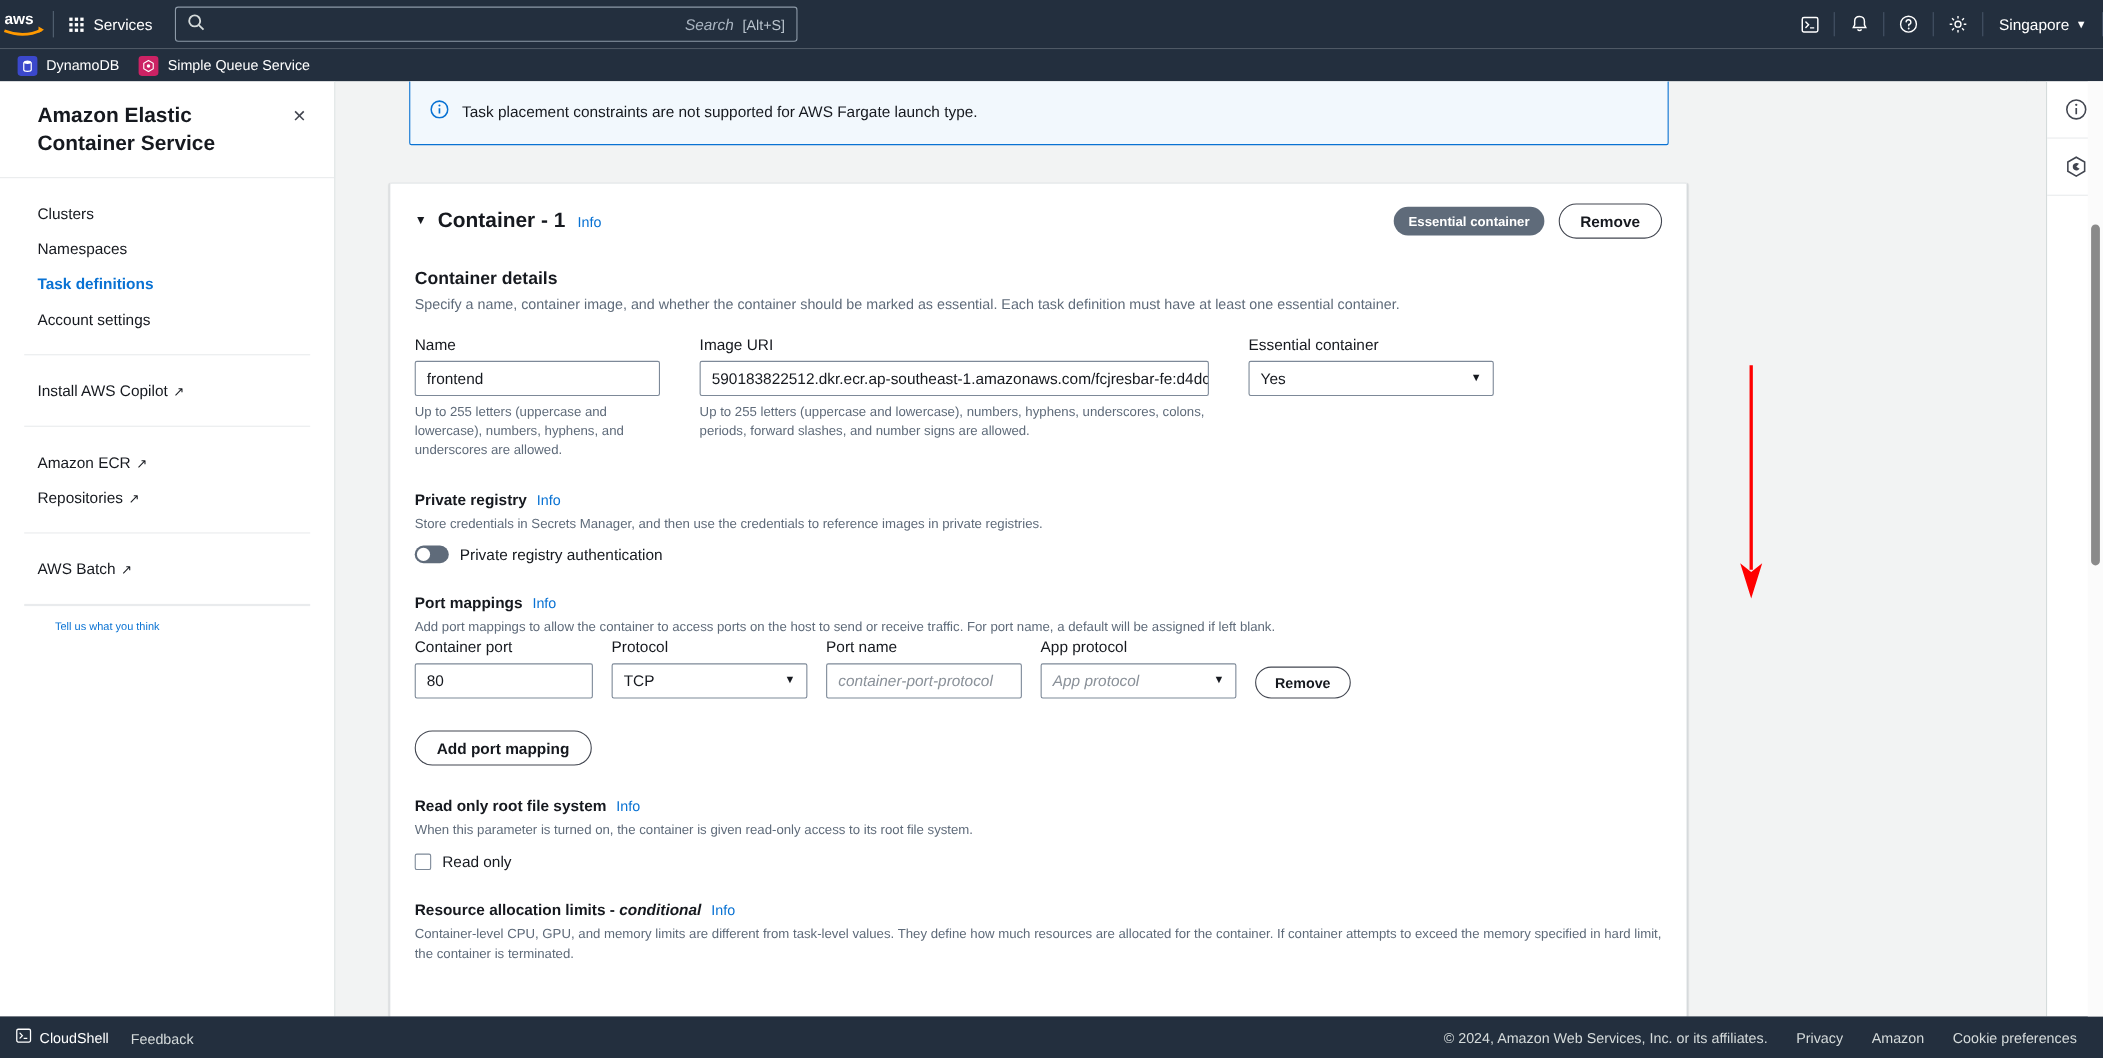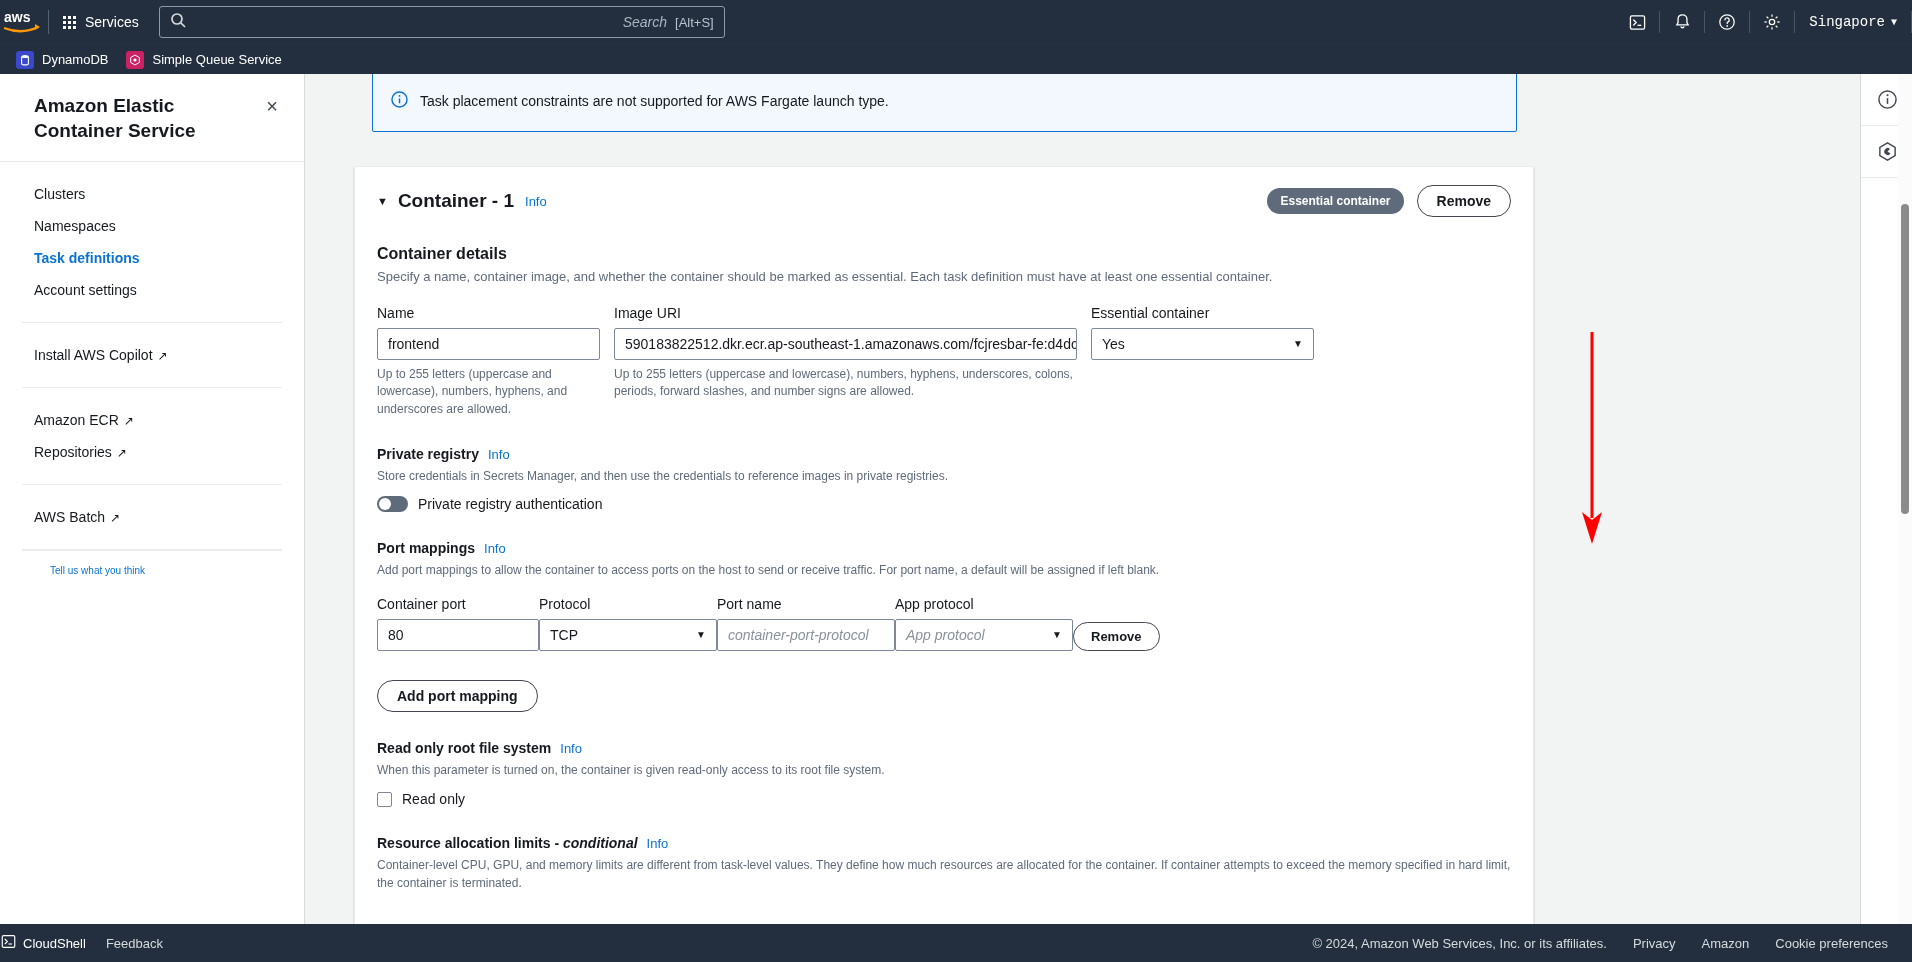"Singapore" .nav-right { font-family: Liberation Mono, monospace -> none }
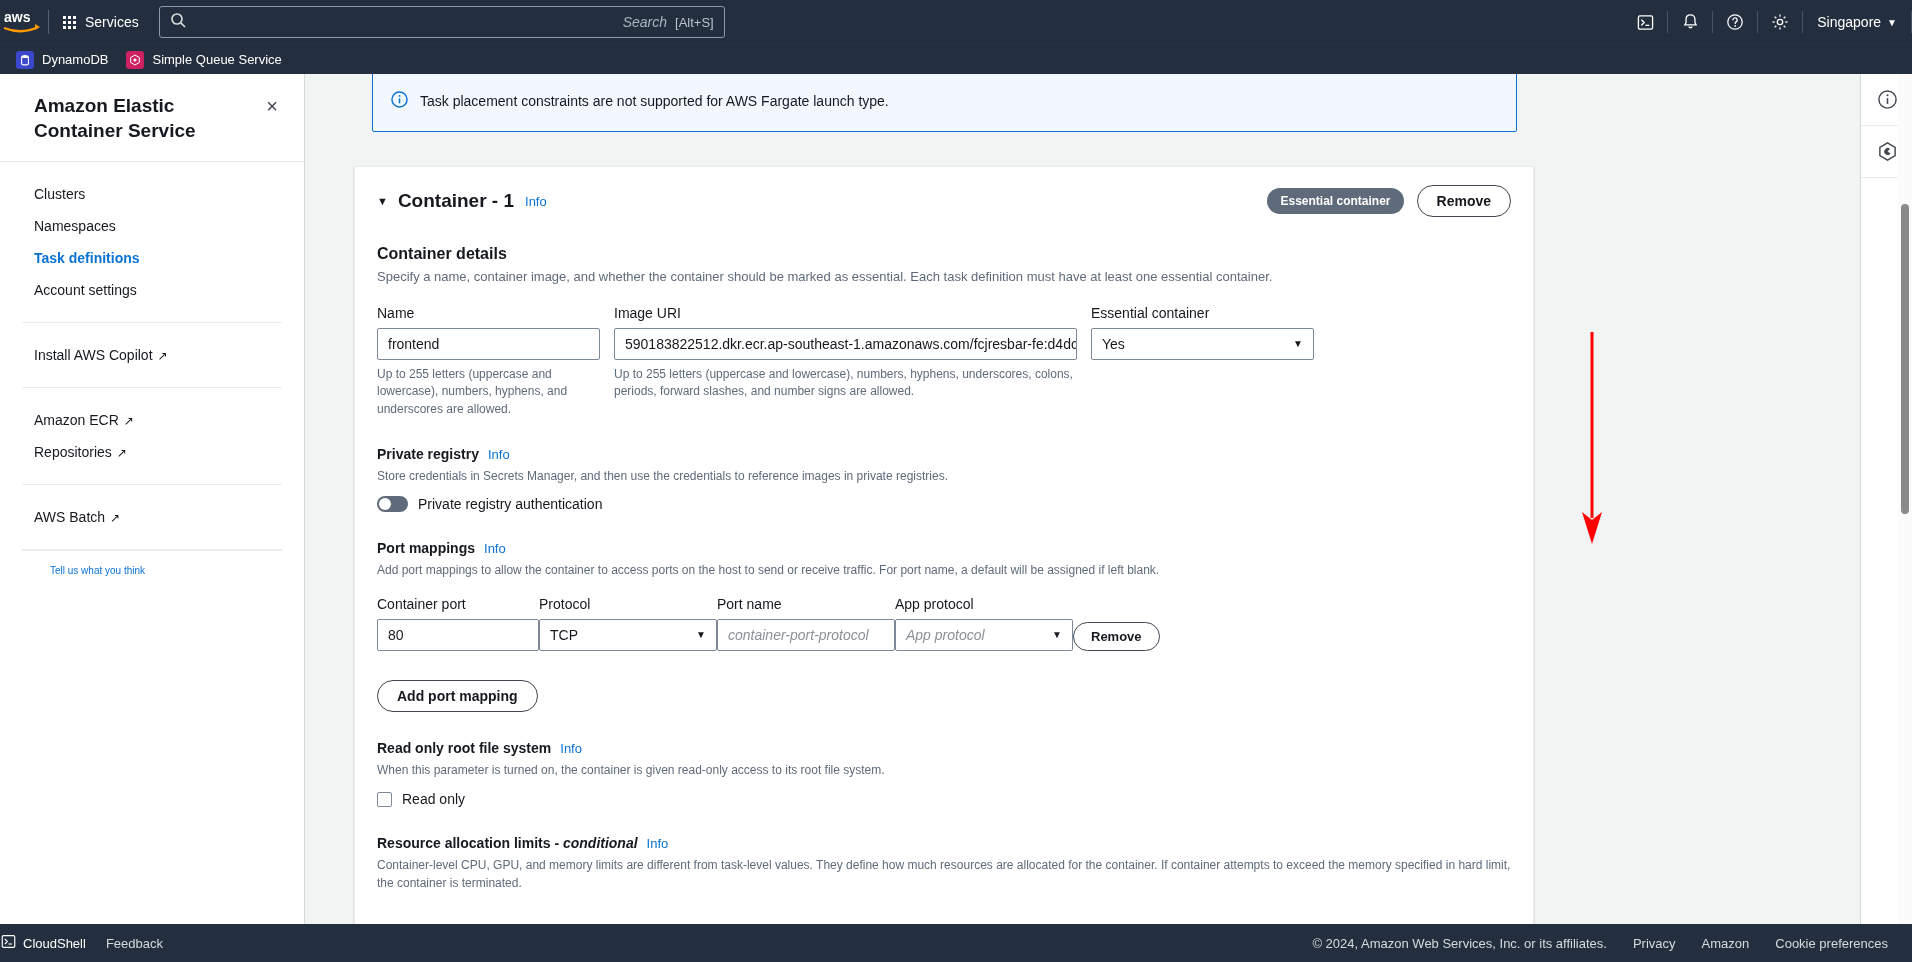"Name" .fields { gap: 14px -> 36px }
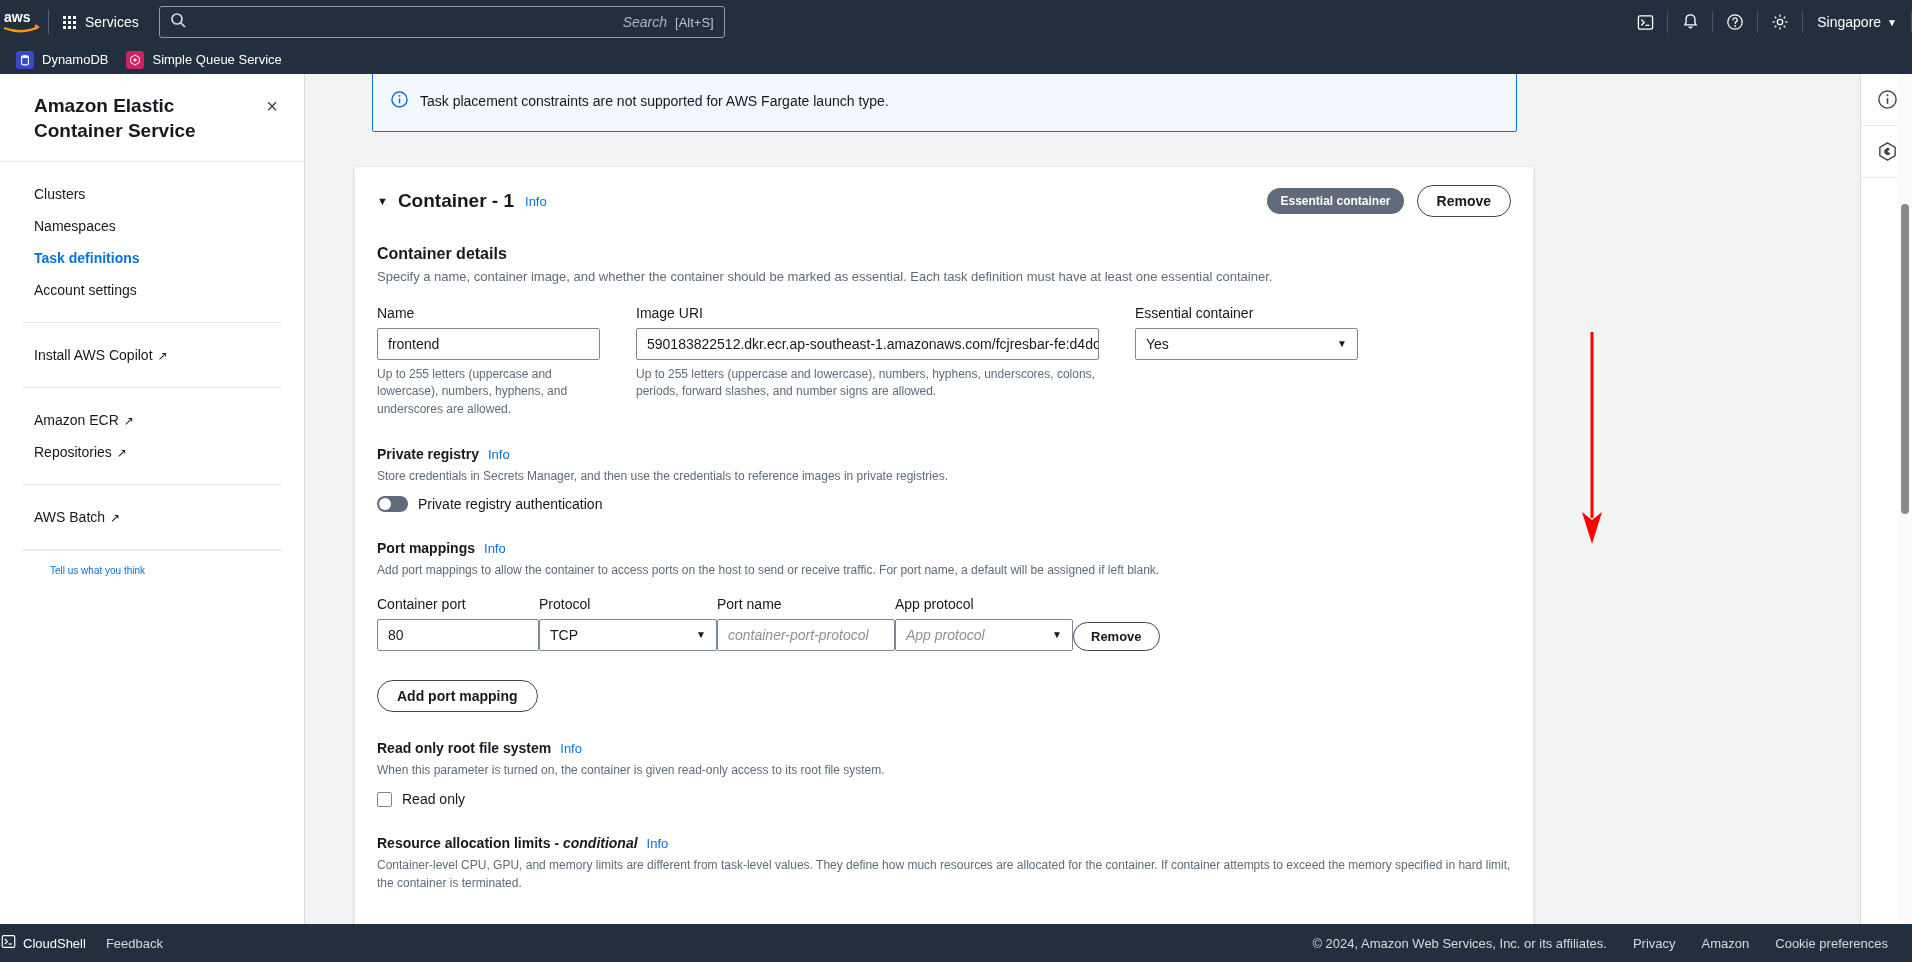"Container port" .pm-grid { gap: none -> 17px; margin-top: 16px -> none }
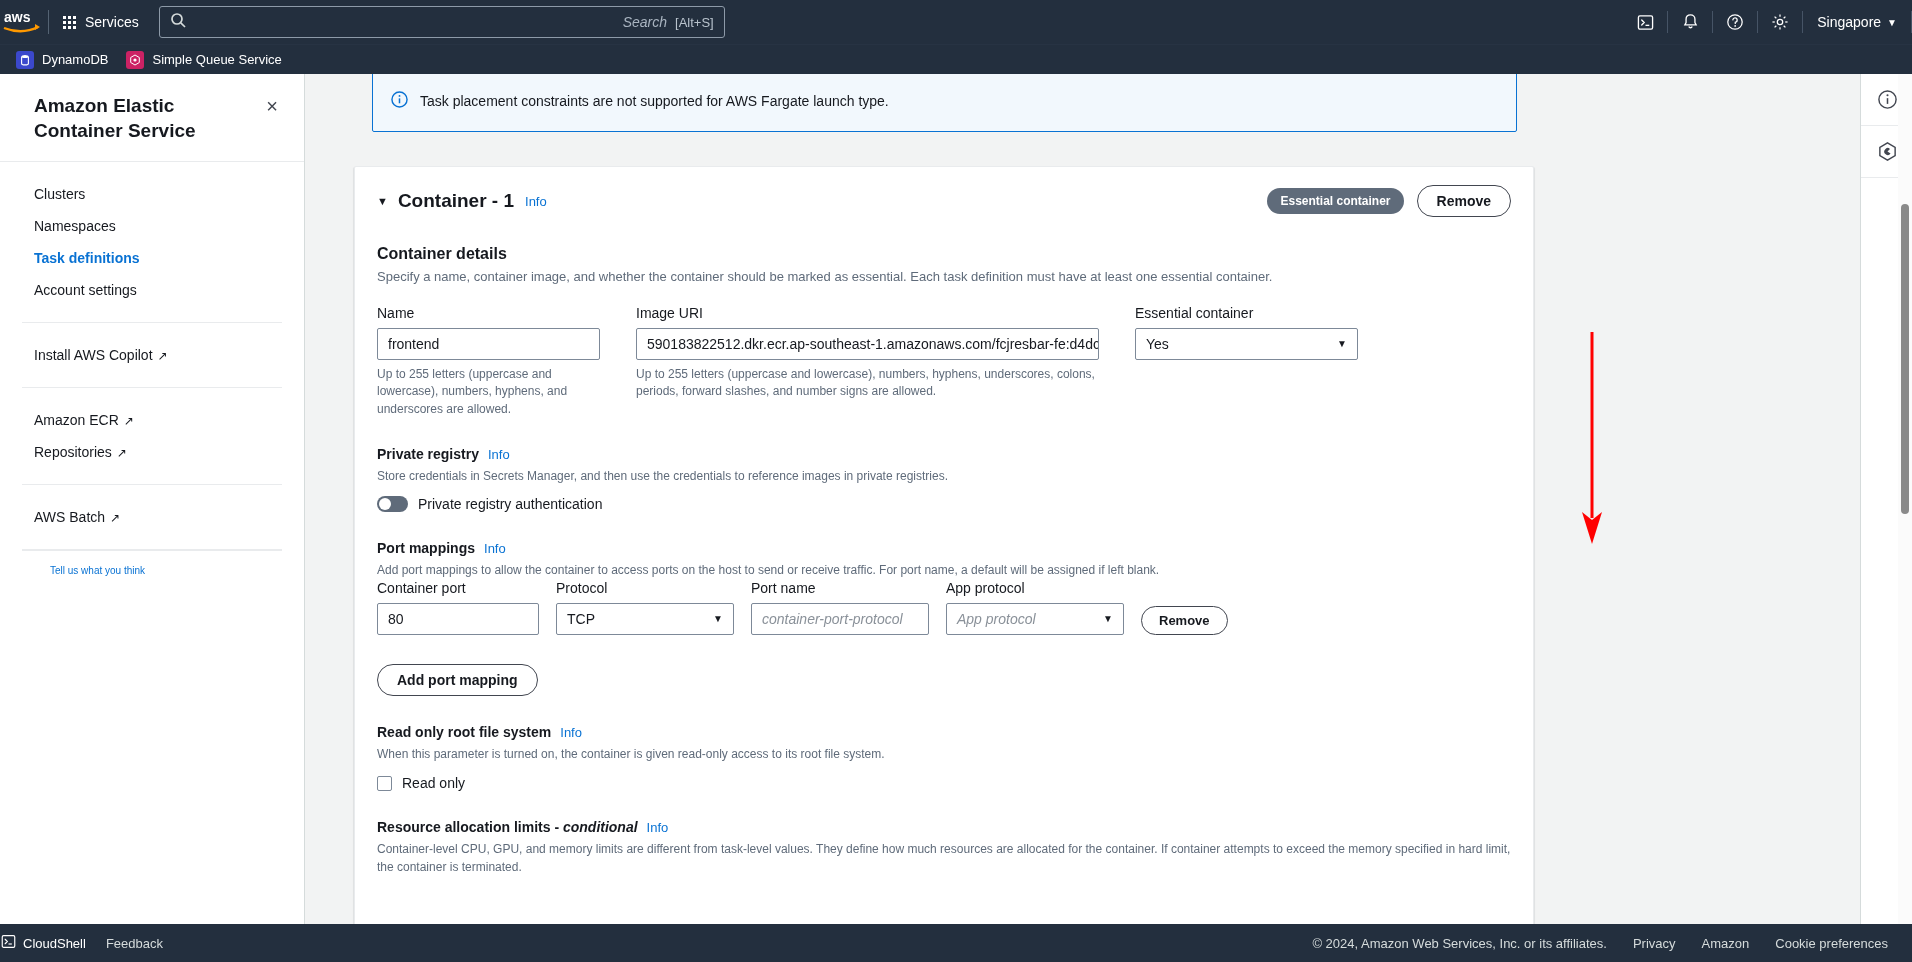"CloudShell" .f-left { align-items: center -> flex-end; margin-left: 1px -> 14px }
